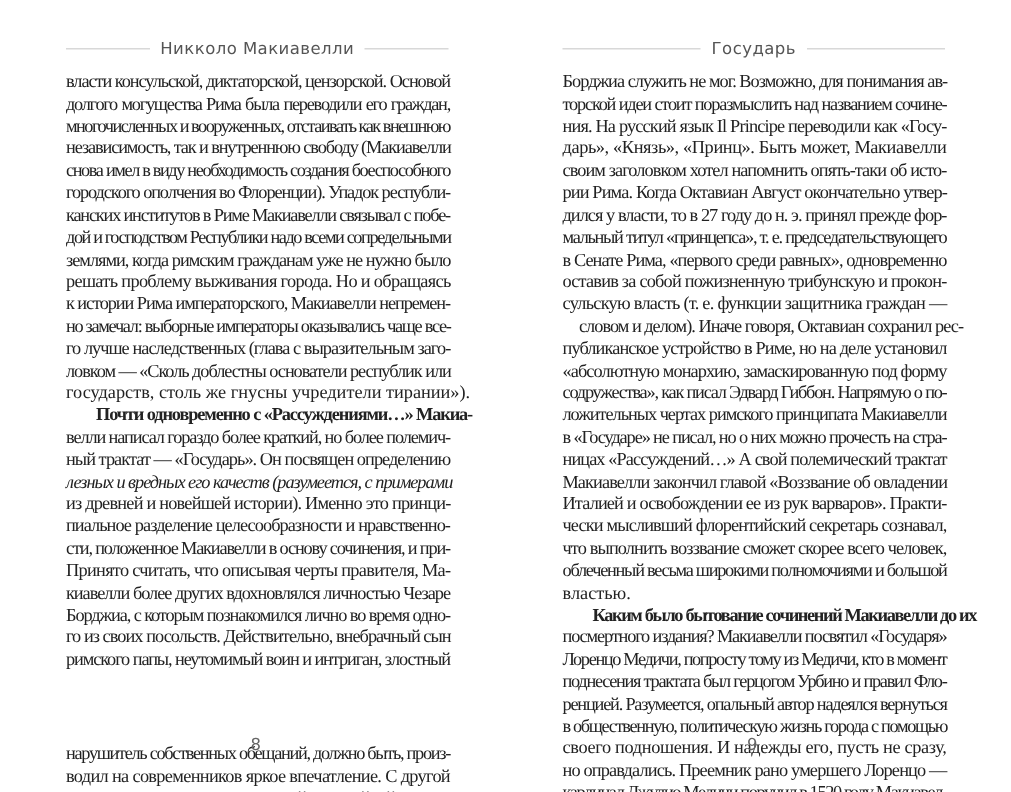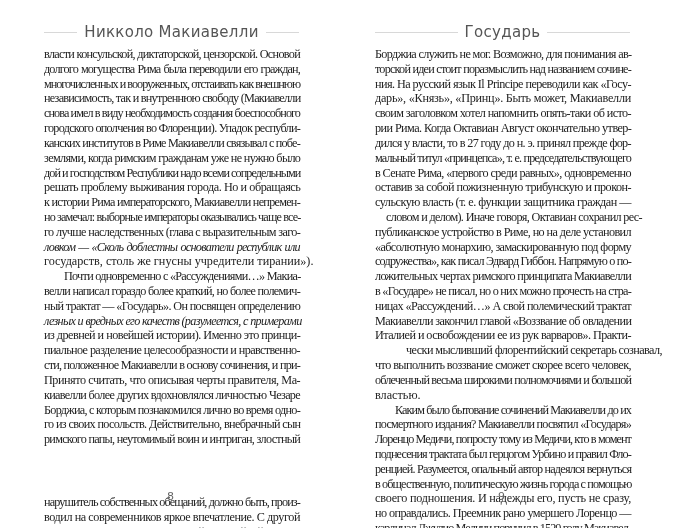"Никколо Макиавелли" .running-head { font-size: 15px -> 11px }
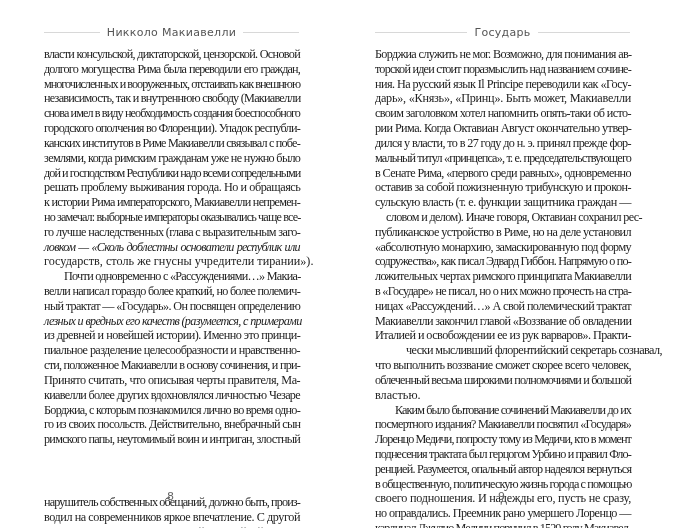"землями, когда римским гражданам уже" span.line { order: before "дой и господством Республики надо" -> after "дой и господством Республики надо" }
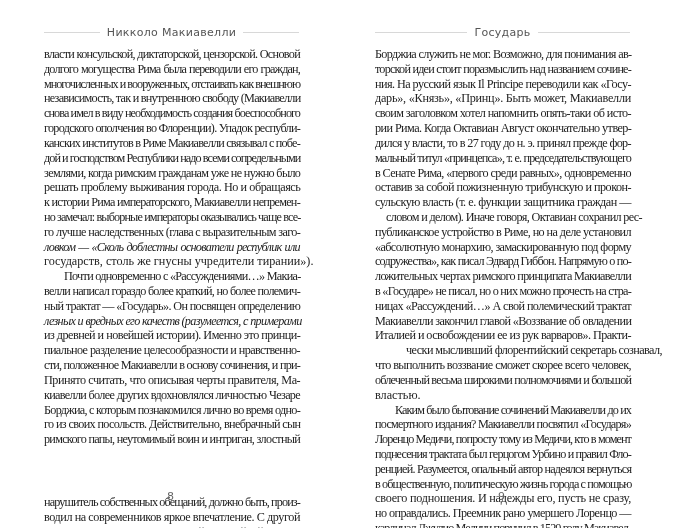"ловком — «Сколь доблестны основатели" span.line { font-style: italic -> none }
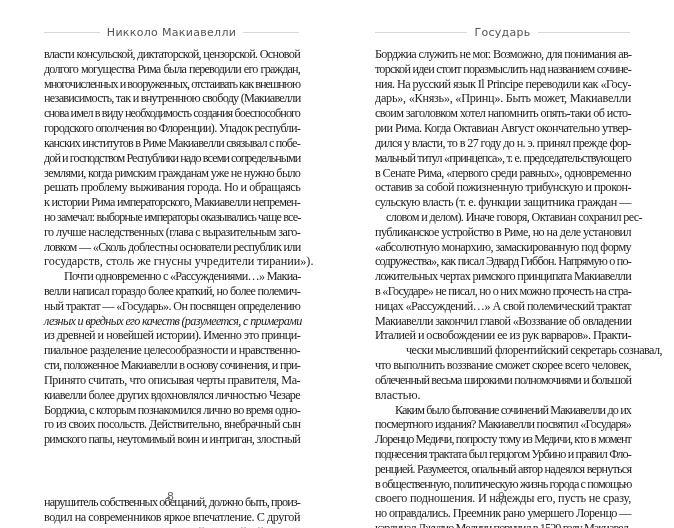"Почти одновременно с «Рассуждениями…»" .line.indent { font-weight: none -> bold }
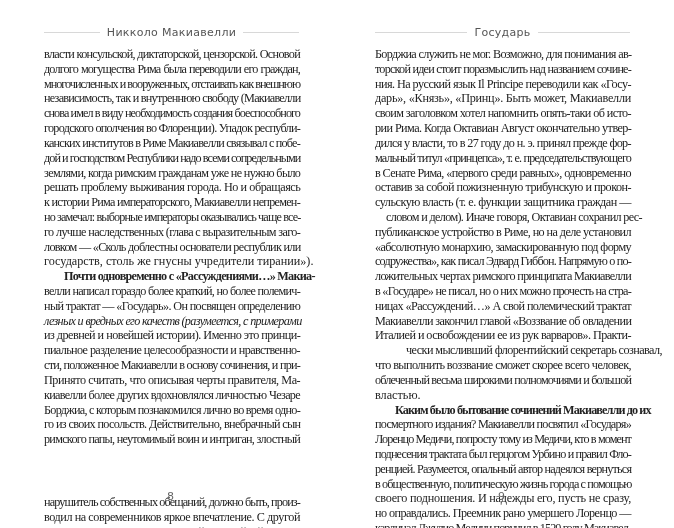"чески мысливший флорентийский секретарь" span.line { margin-left: 31px -> none }
